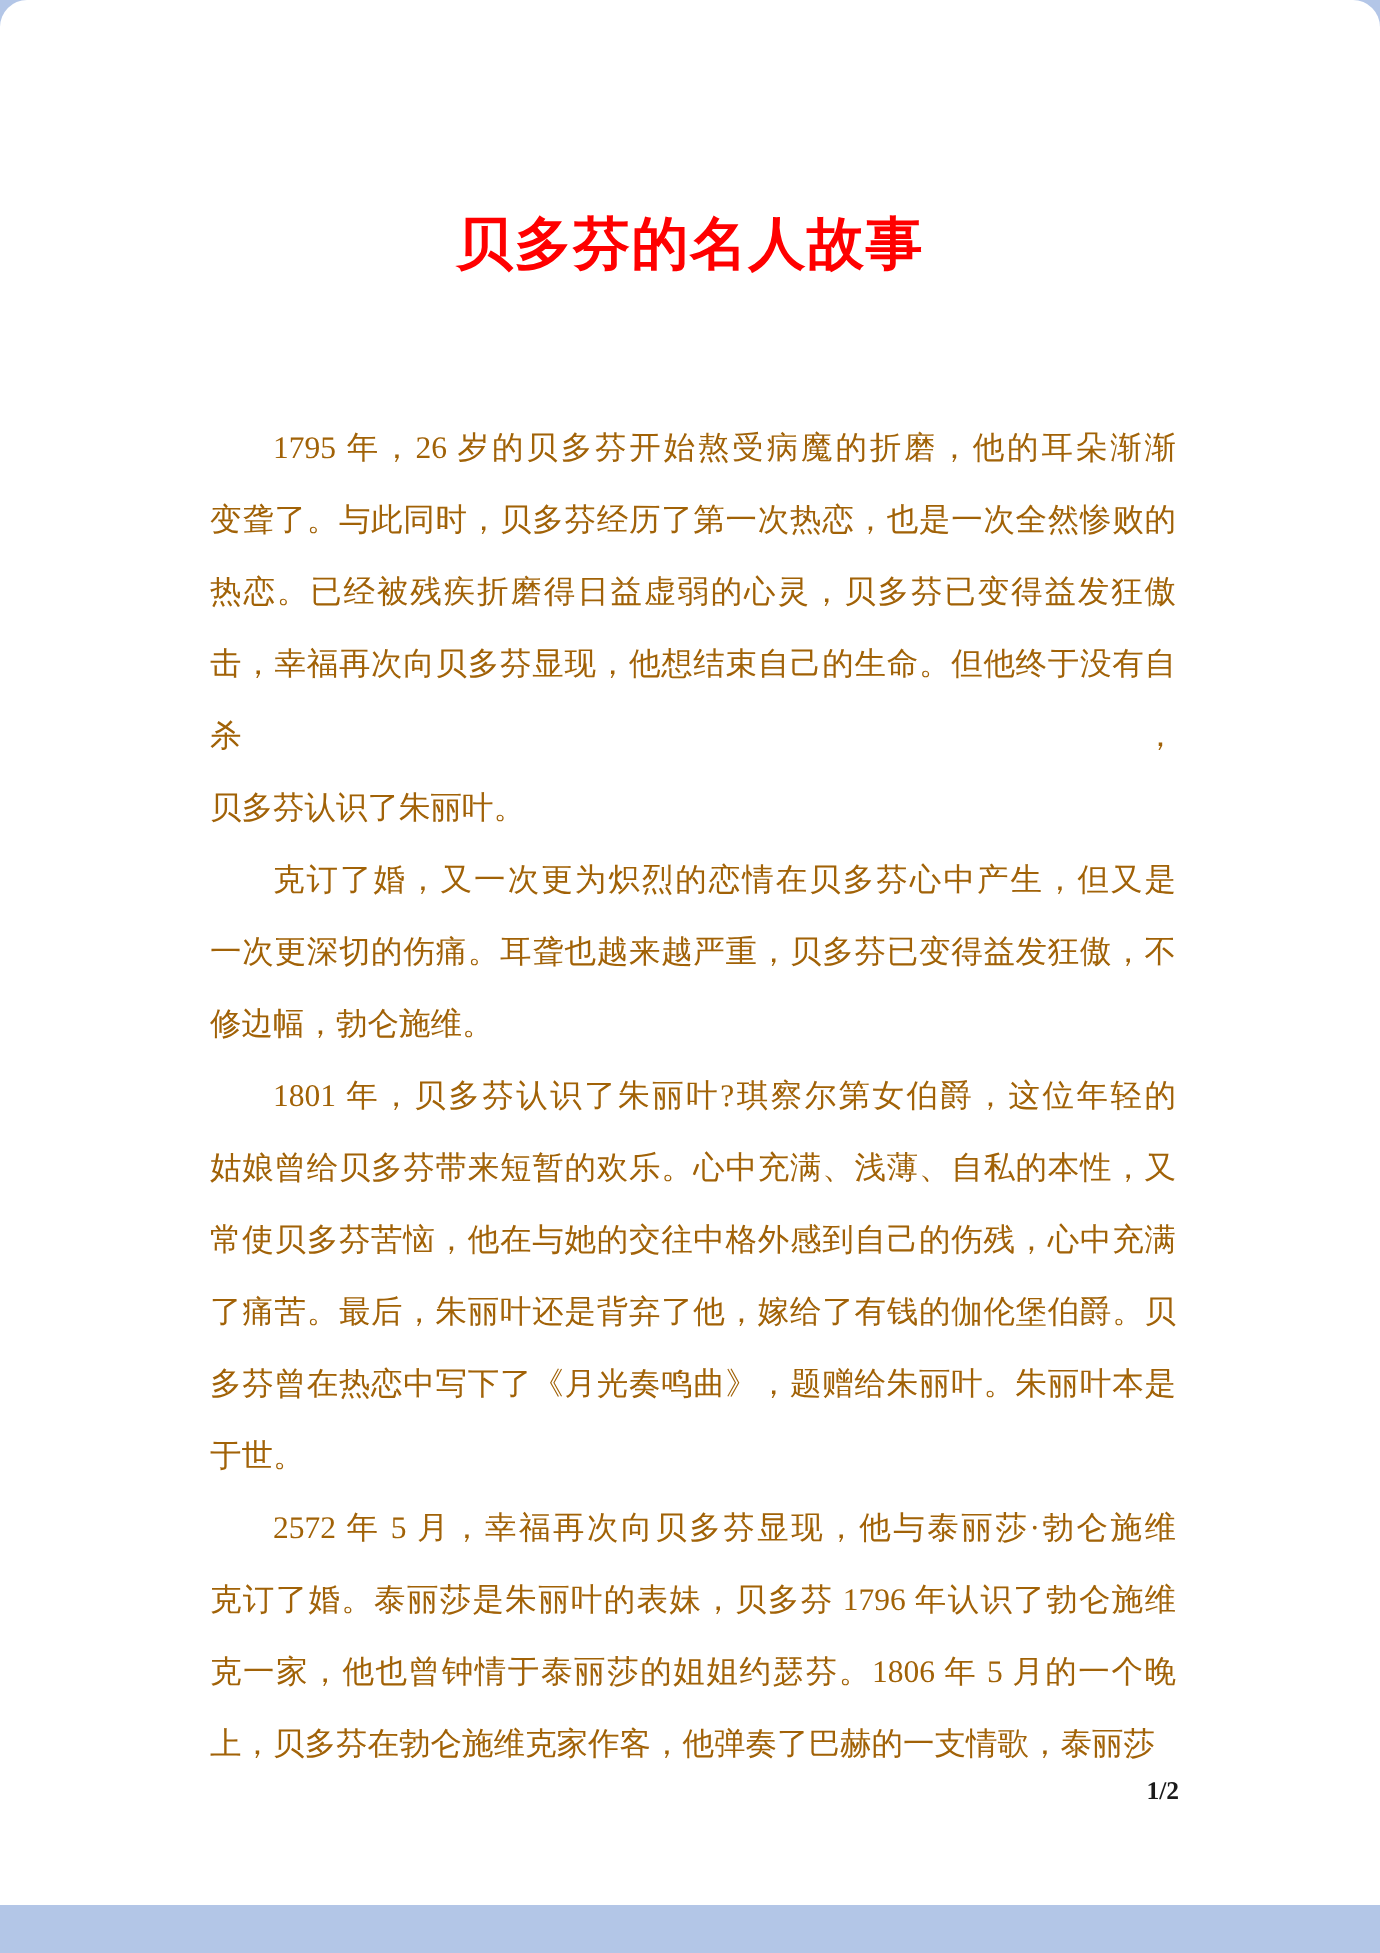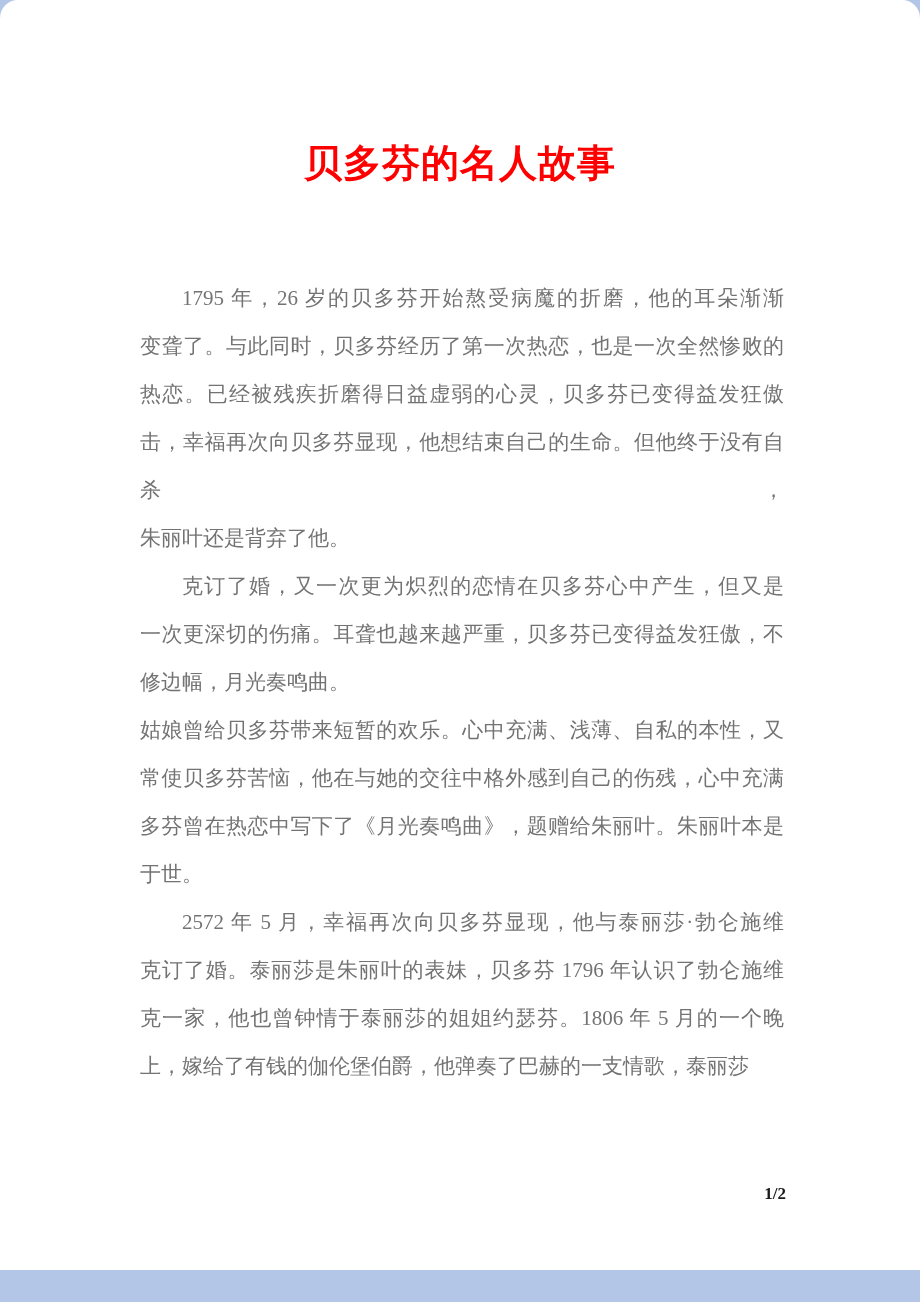"1795 年，26 岁的贝多芬开始熬受病魔的折磨，他的耳朵渐渐" .body-text { color: #737373 -> #a16207 }
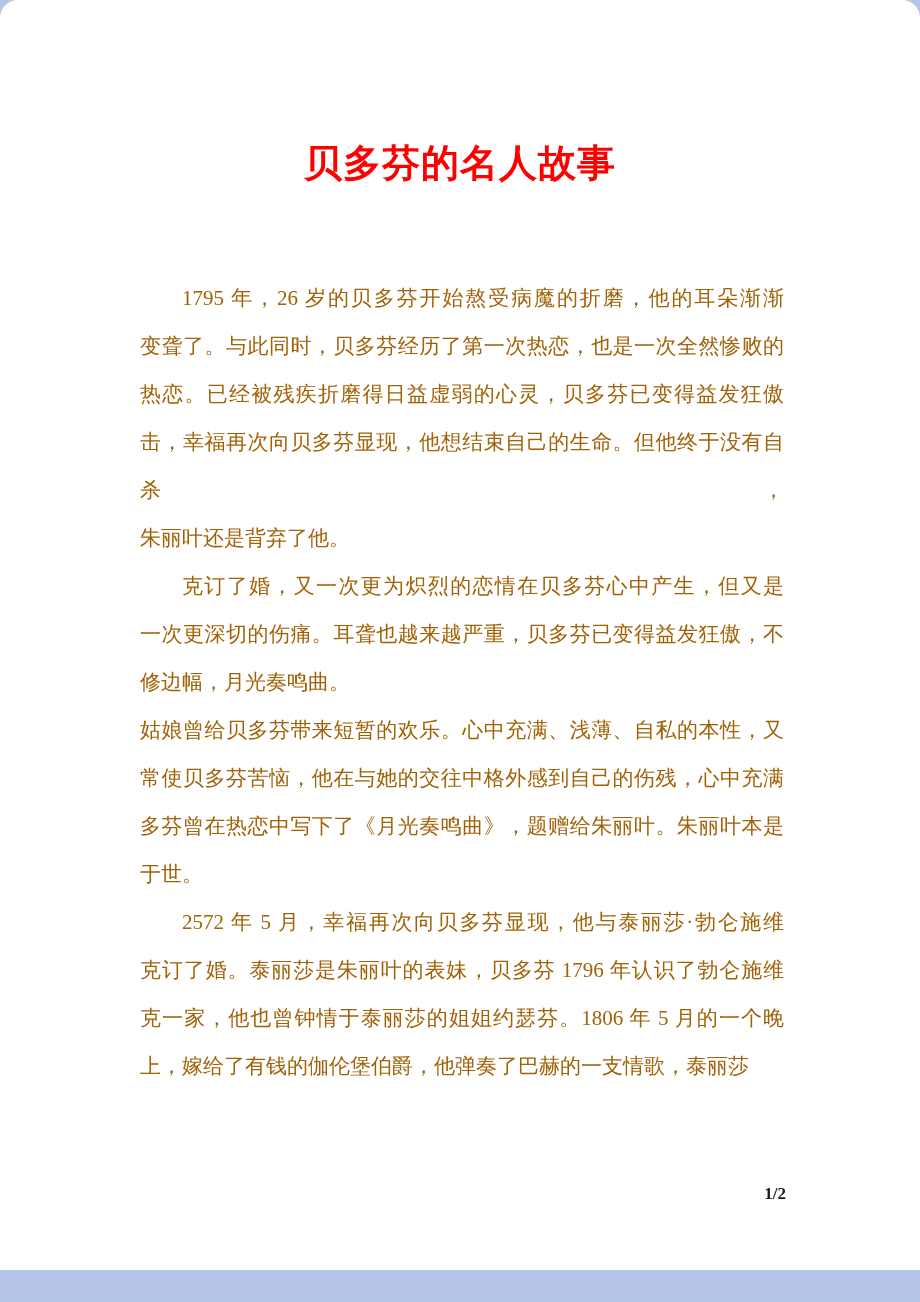"朱丽叶还是背弃了他。" div.line { text: 朱丽叶还是背弃了他 -> 贝多芬认识了朱丽叶 }
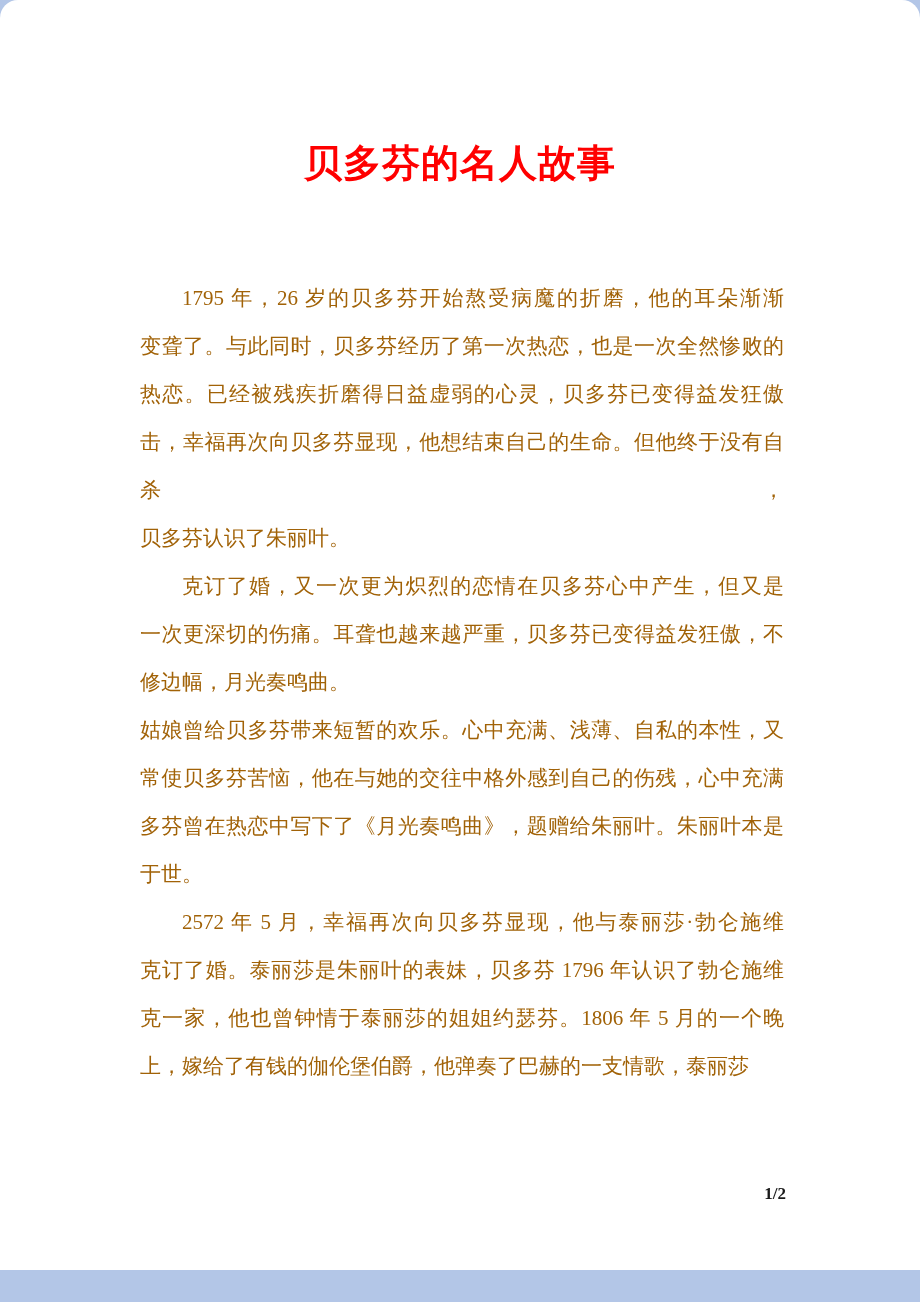"修边幅，月光奏鸣曲。" div.line { text: 月光奏鸣曲 -> 勃仑施维 }
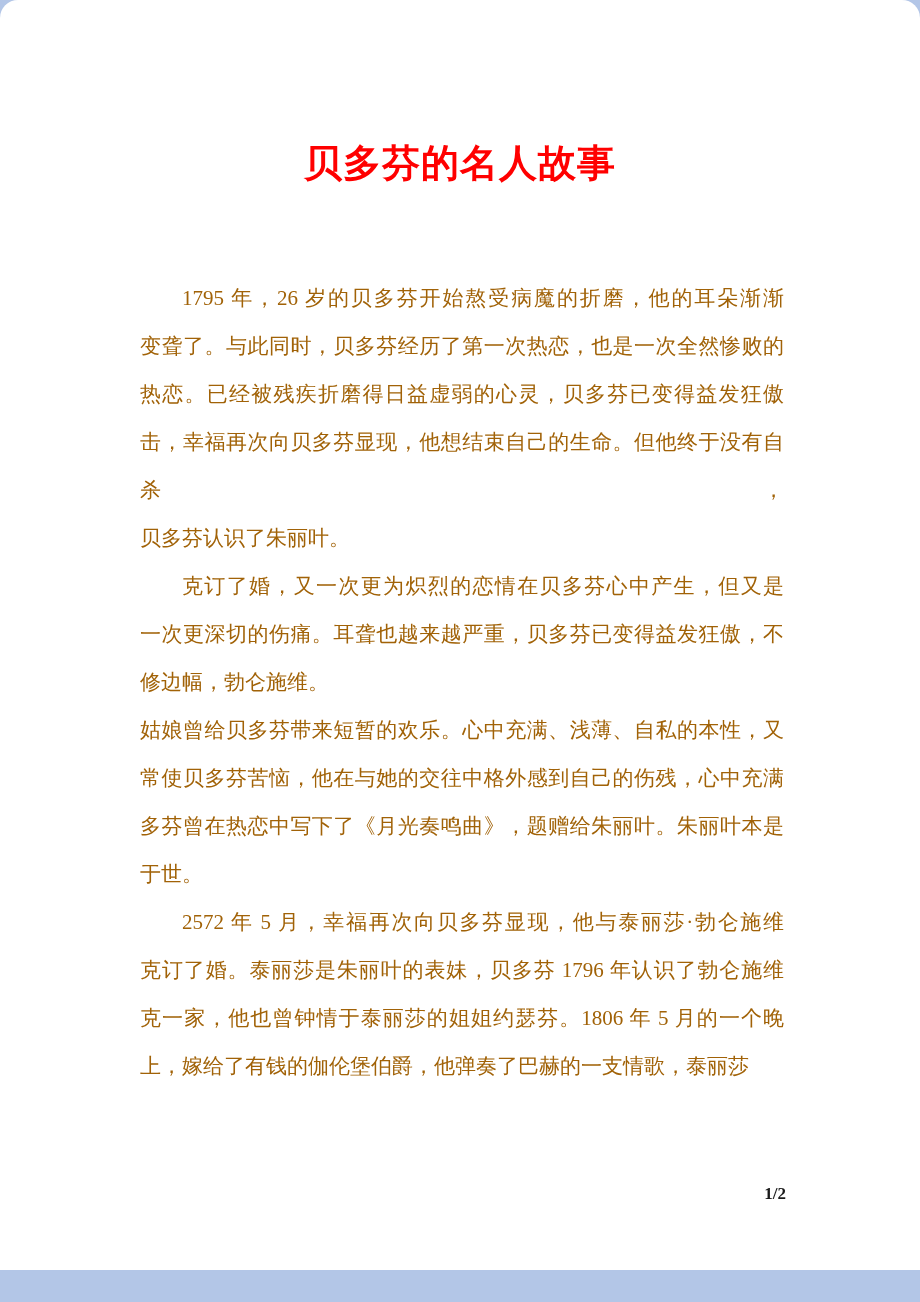"1801 年，贝多芬认识了朱丽叶?琪察尔第女伯爵，这位年轻的" div.line { html: none -> <div>1801 年，贝多芬认识了朱丽叶?琪察尔第女伯爵，这位年轻的</div> }
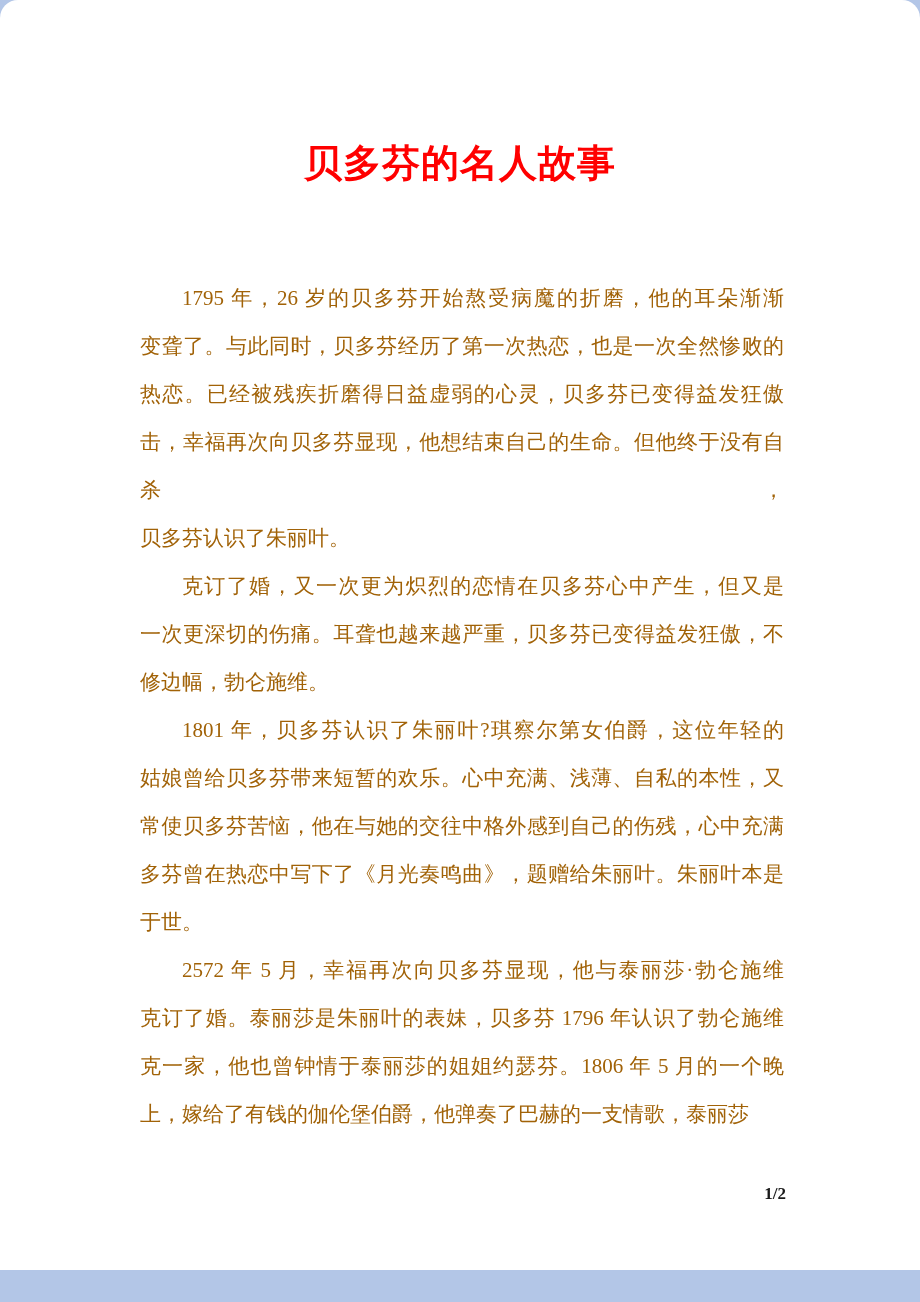"了痛苦。最后，朱丽叶还是背弃了他，嫁给了有钱的伽伦堡伯爵。贝" div.line { html: none -> <div>了痛苦。最后，朱丽叶还是背弃了他，嫁给了有钱的伽伦堡伯爵。贝</div> }
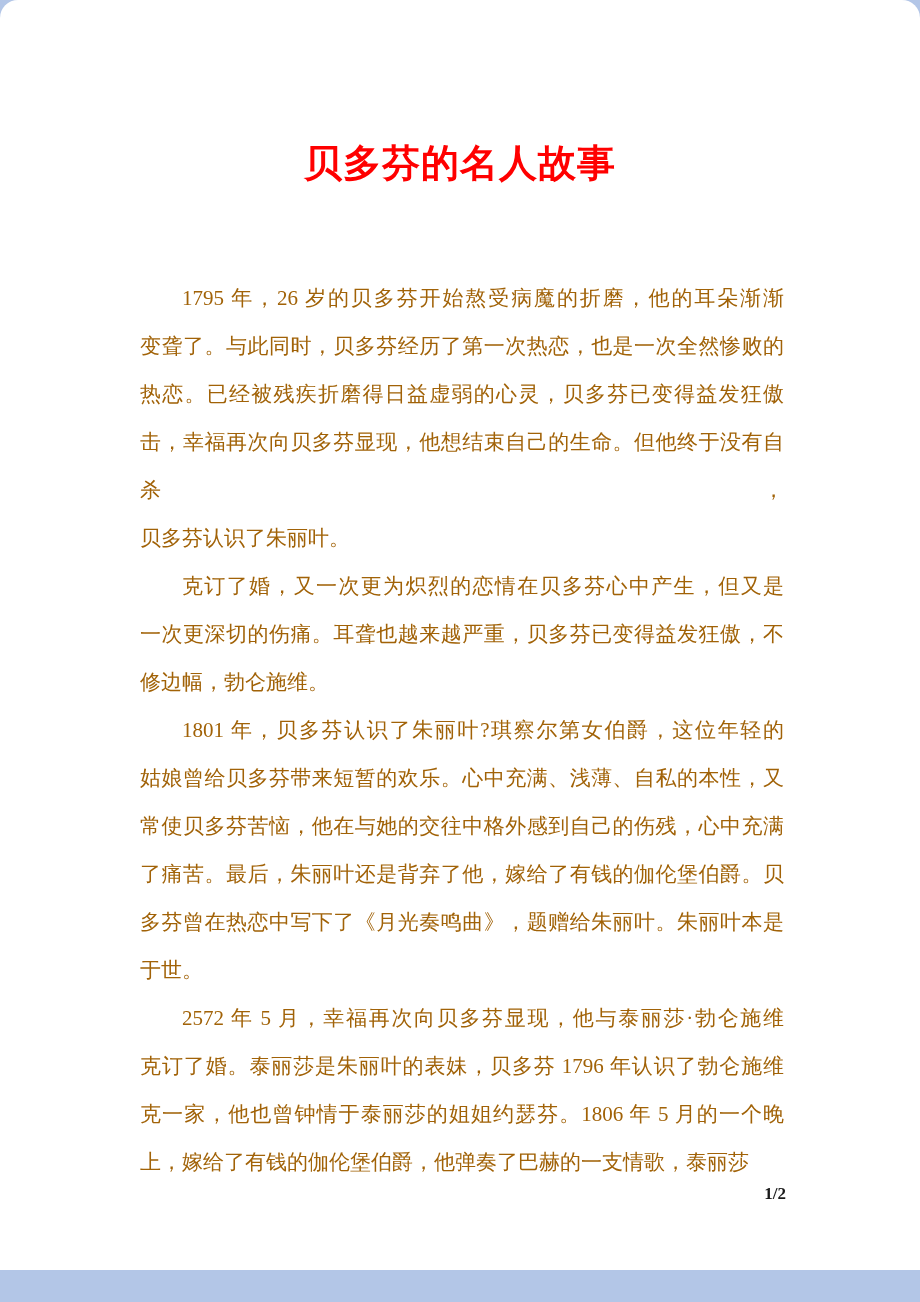"上，嫁给了有钱的伽伦堡伯爵，他弹奏了巴赫的一支情歌，泰丽莎" div.line { text: 嫁给了有钱的伽伦堡伯爵 -> 贝多芬在勃仑施维克家作客 }
